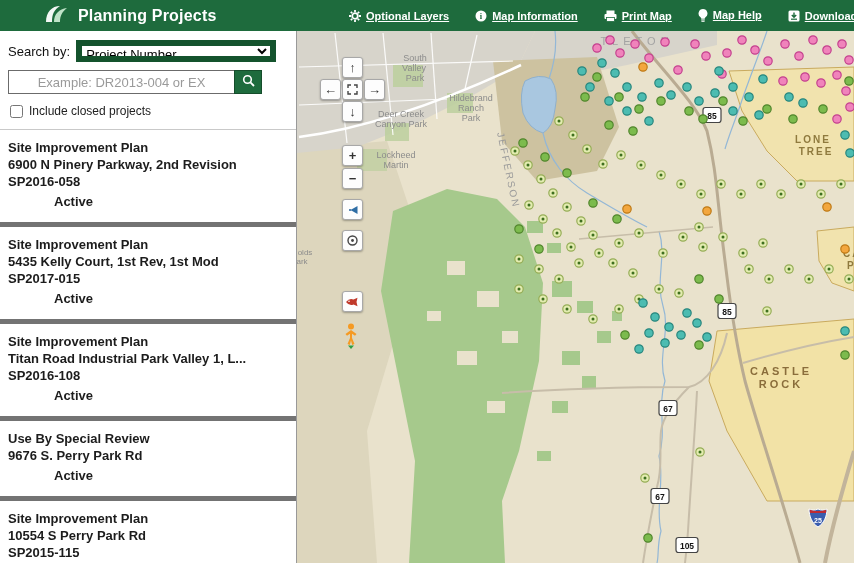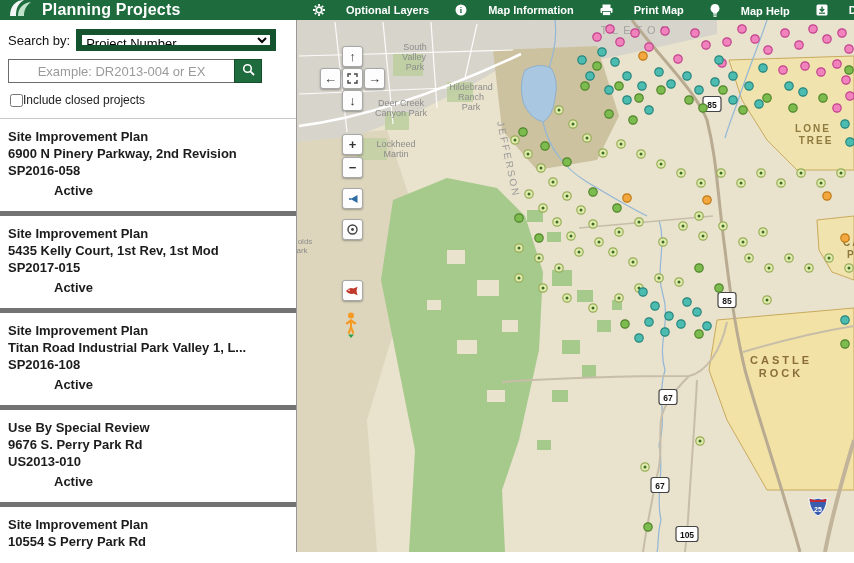"Planning Projects" .header { height: 20px -> 31px; padding-left: none -> 36px }
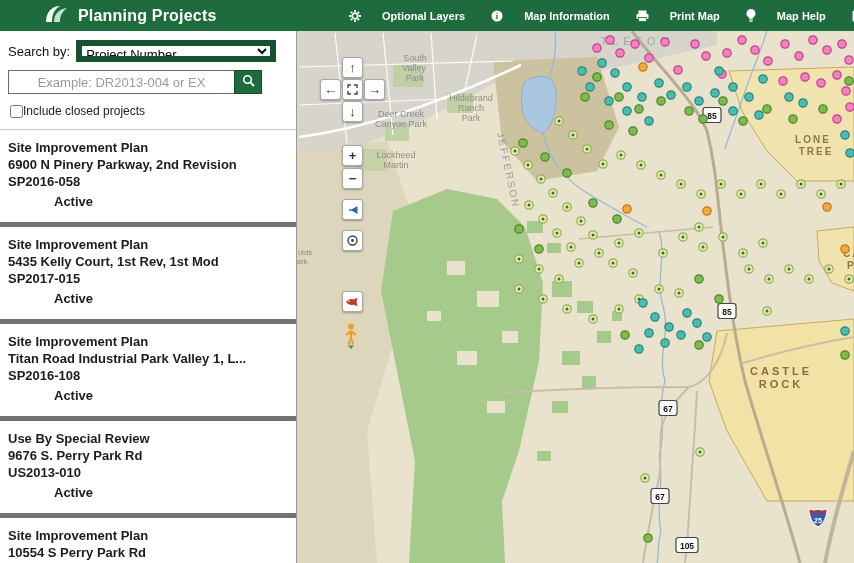"Optional Layers" .tool { align-items: flex-end -> flex-start; gap: 21px -> 5px; text-decoration: none -> underline }
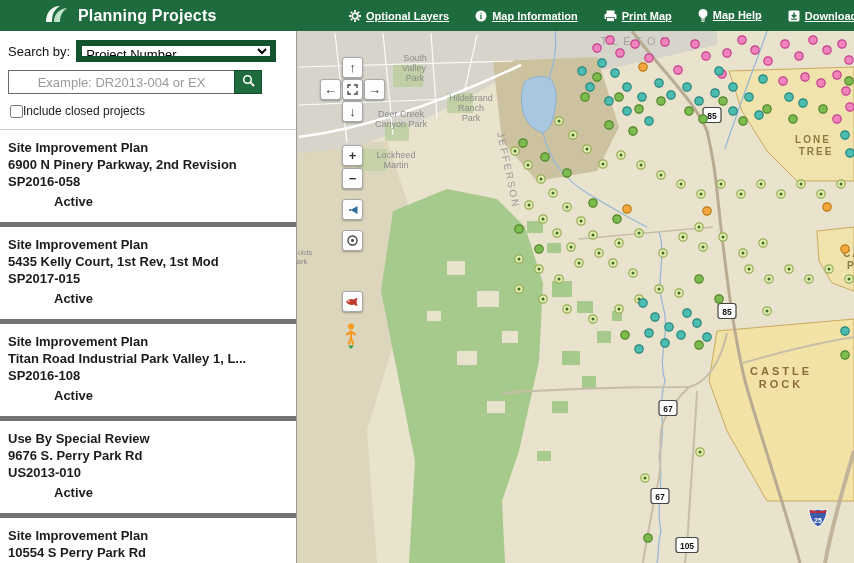"Include closed projects" .checkbox-row { gap: none -> 6px }
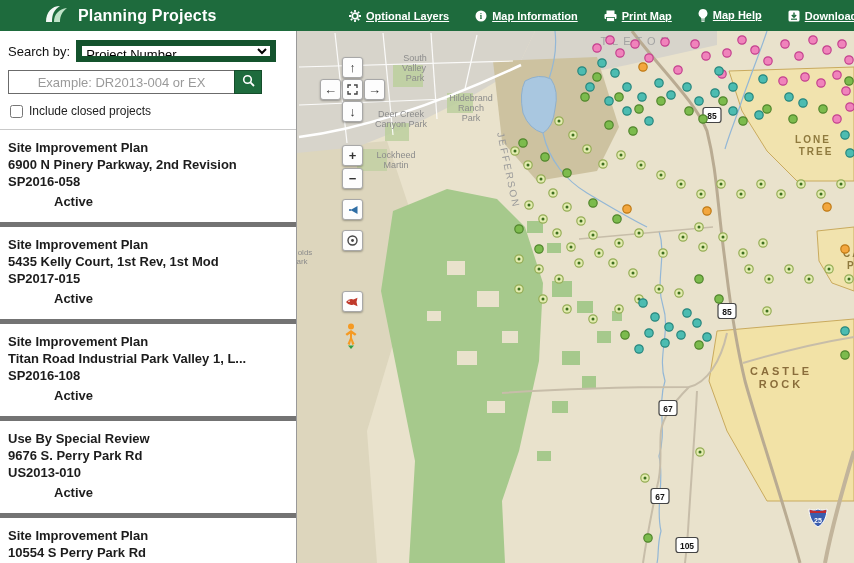"US2013-010" div { html: <div>US2013-010</div> -> none }
